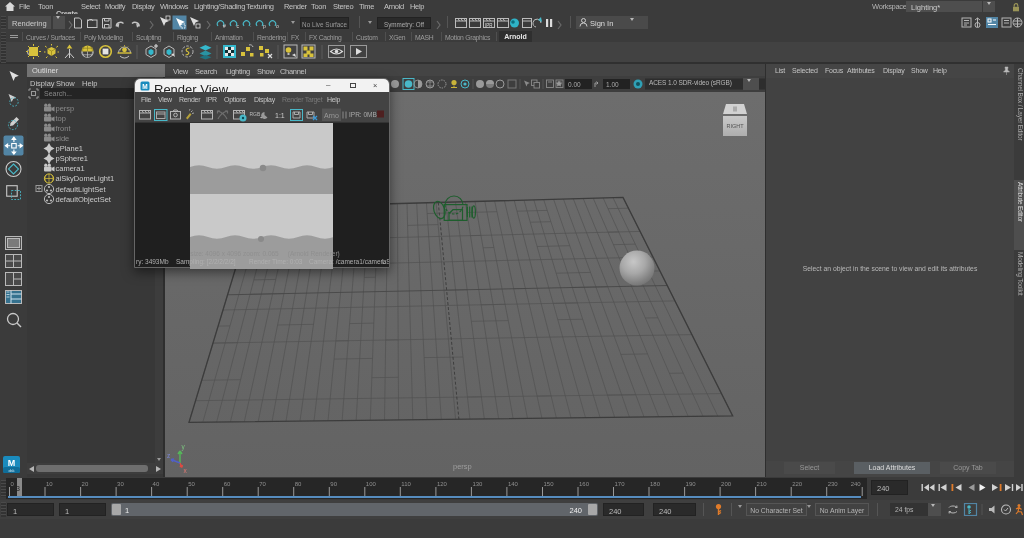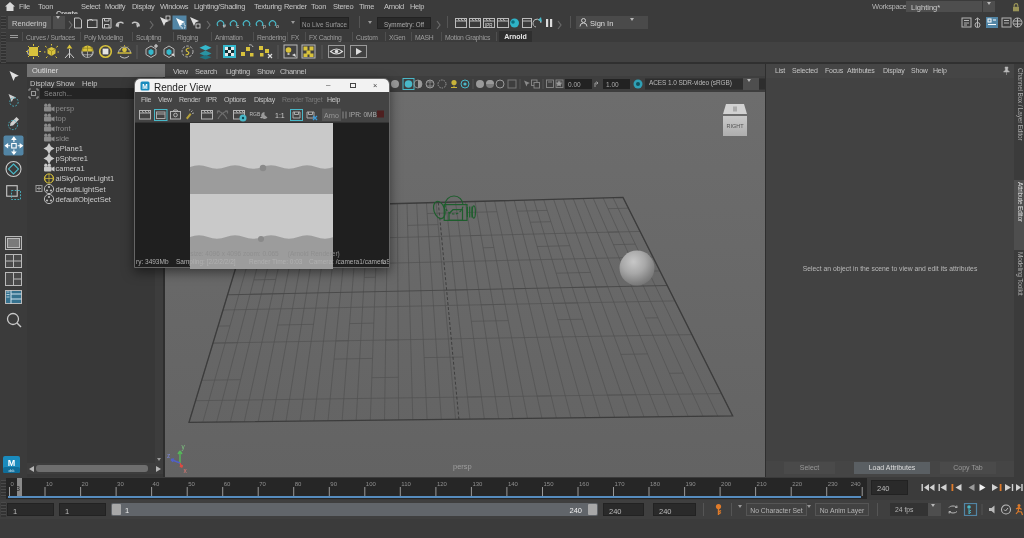"Texturing" div.abs { left: 254px -> 246px }
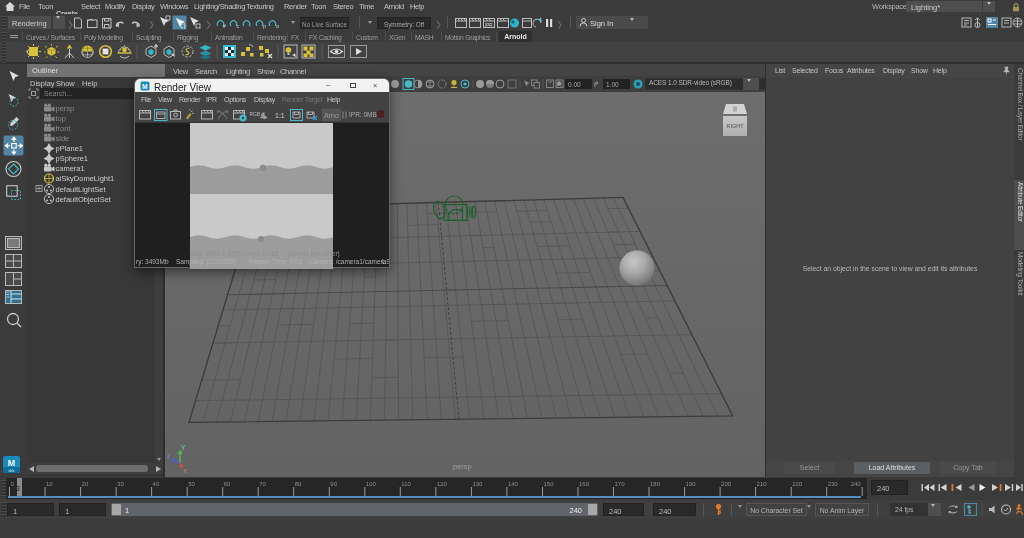"Render View" span { font-size: 10px -> 13px }
